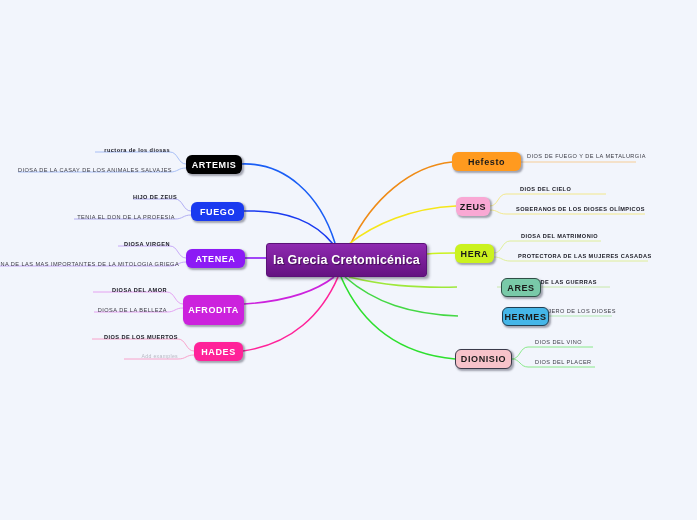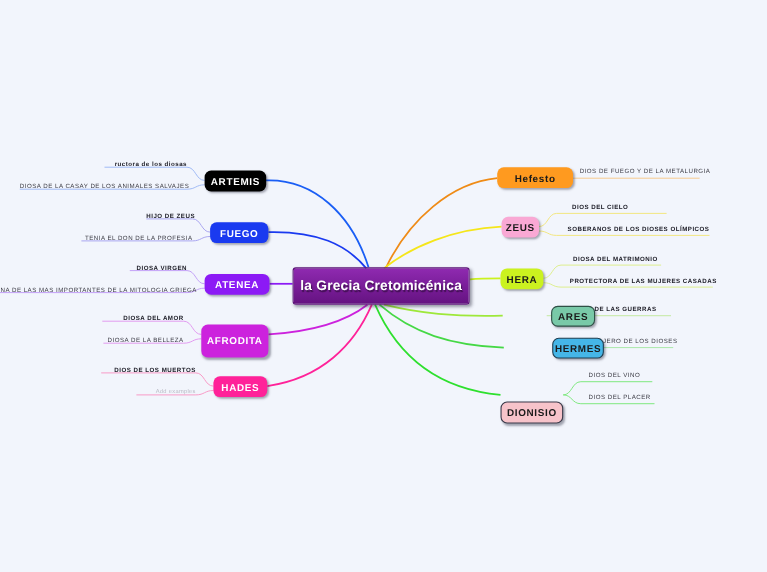"DIONISIO" div.node { top: 365px -> 349px }
